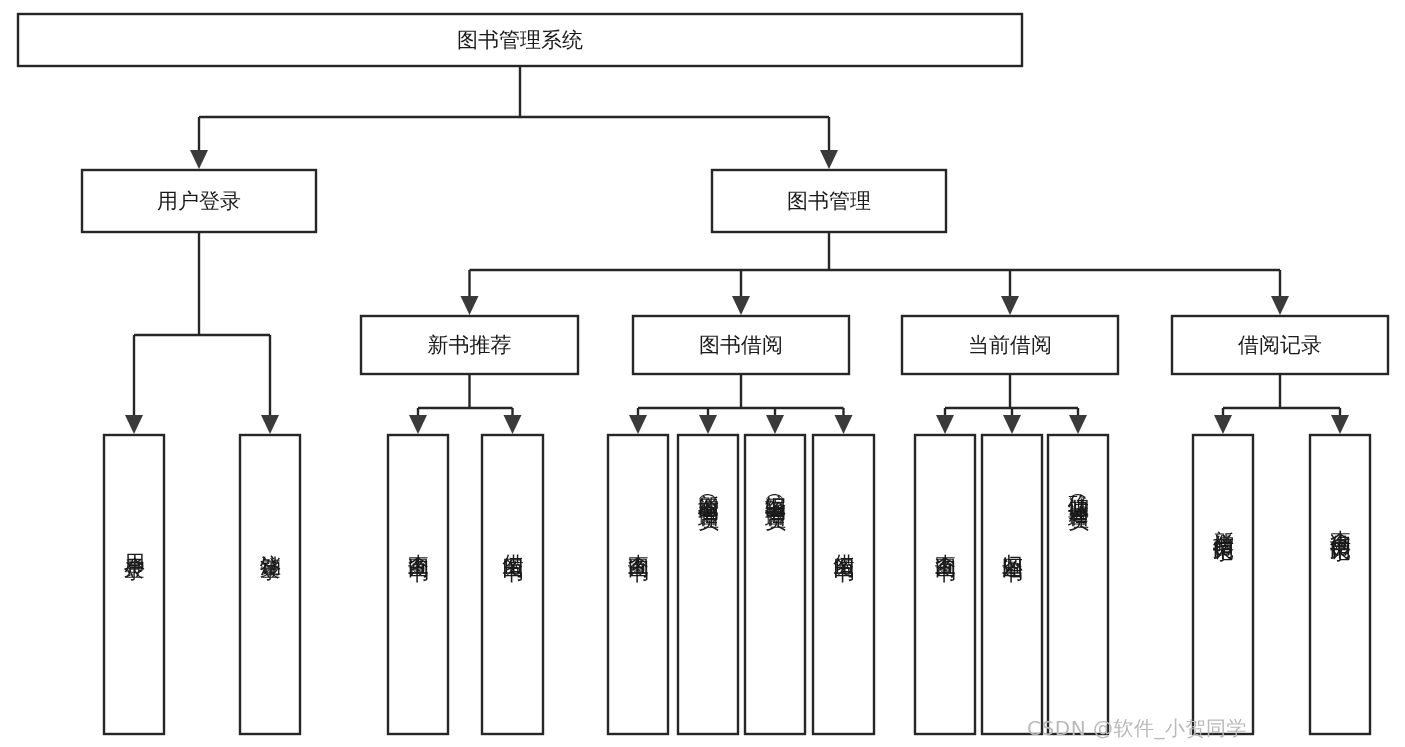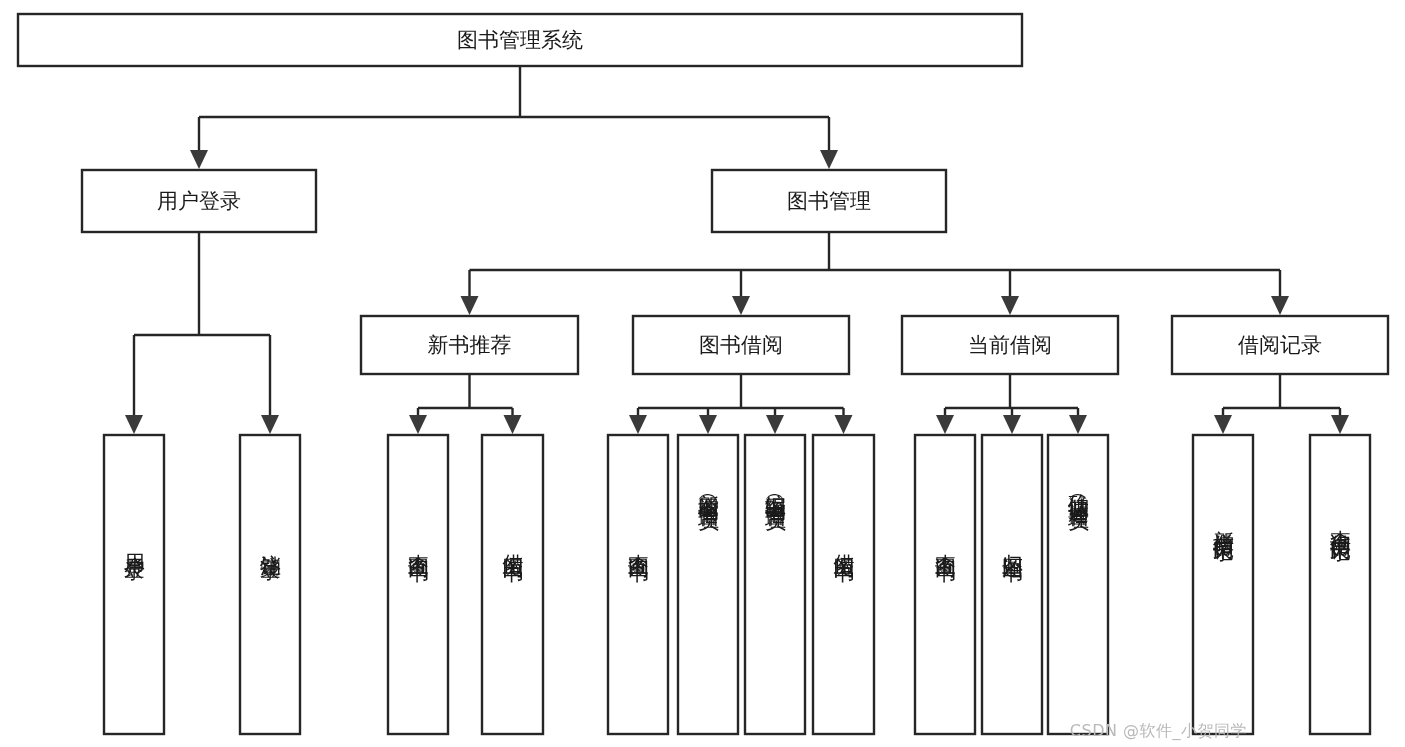"CSDN @软件_小贺同学" .watermark { font-size: 16px -> 20px }
